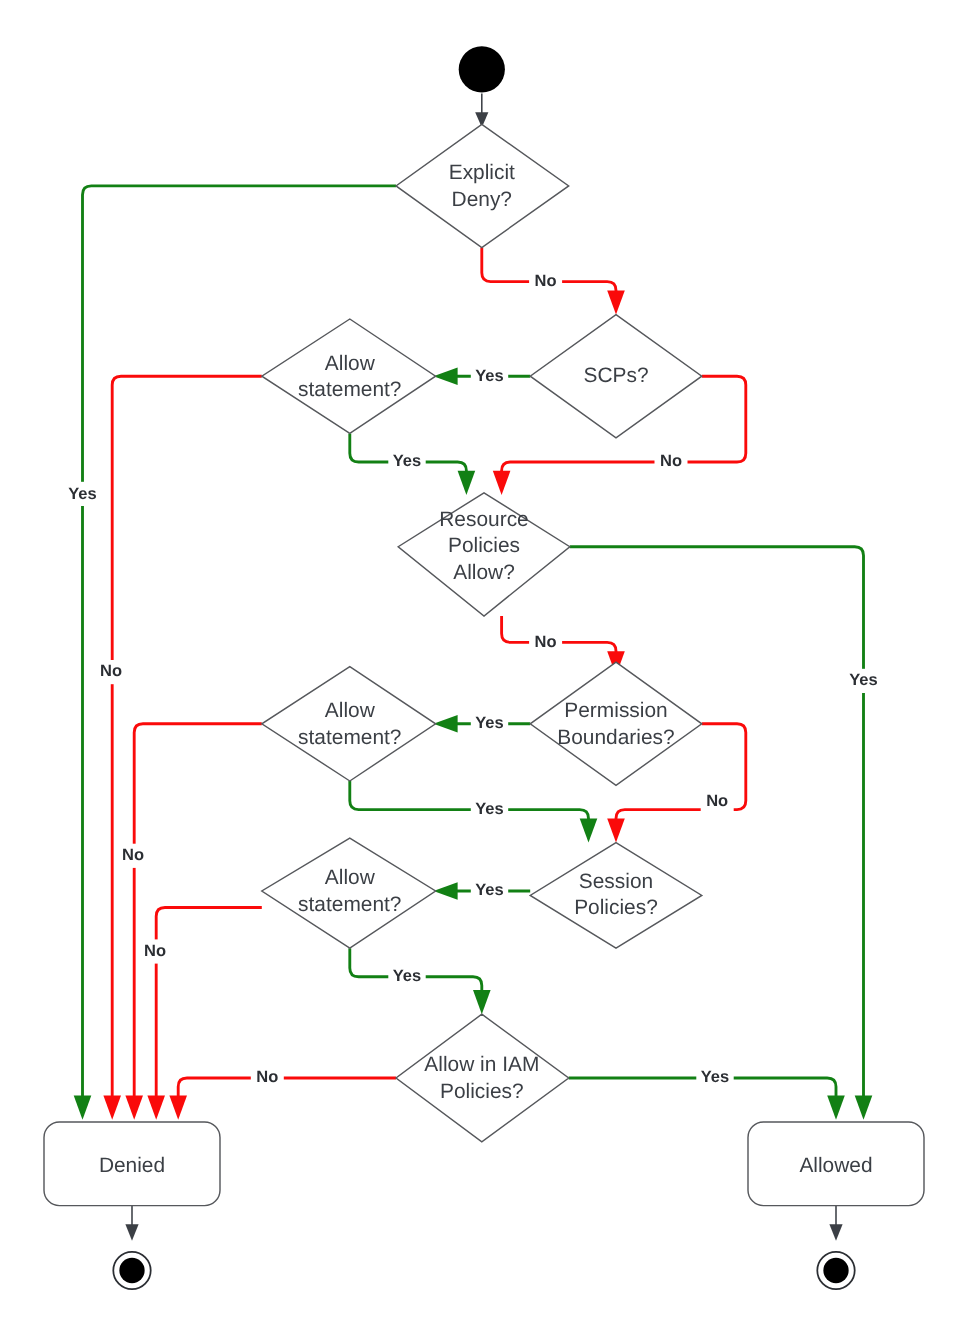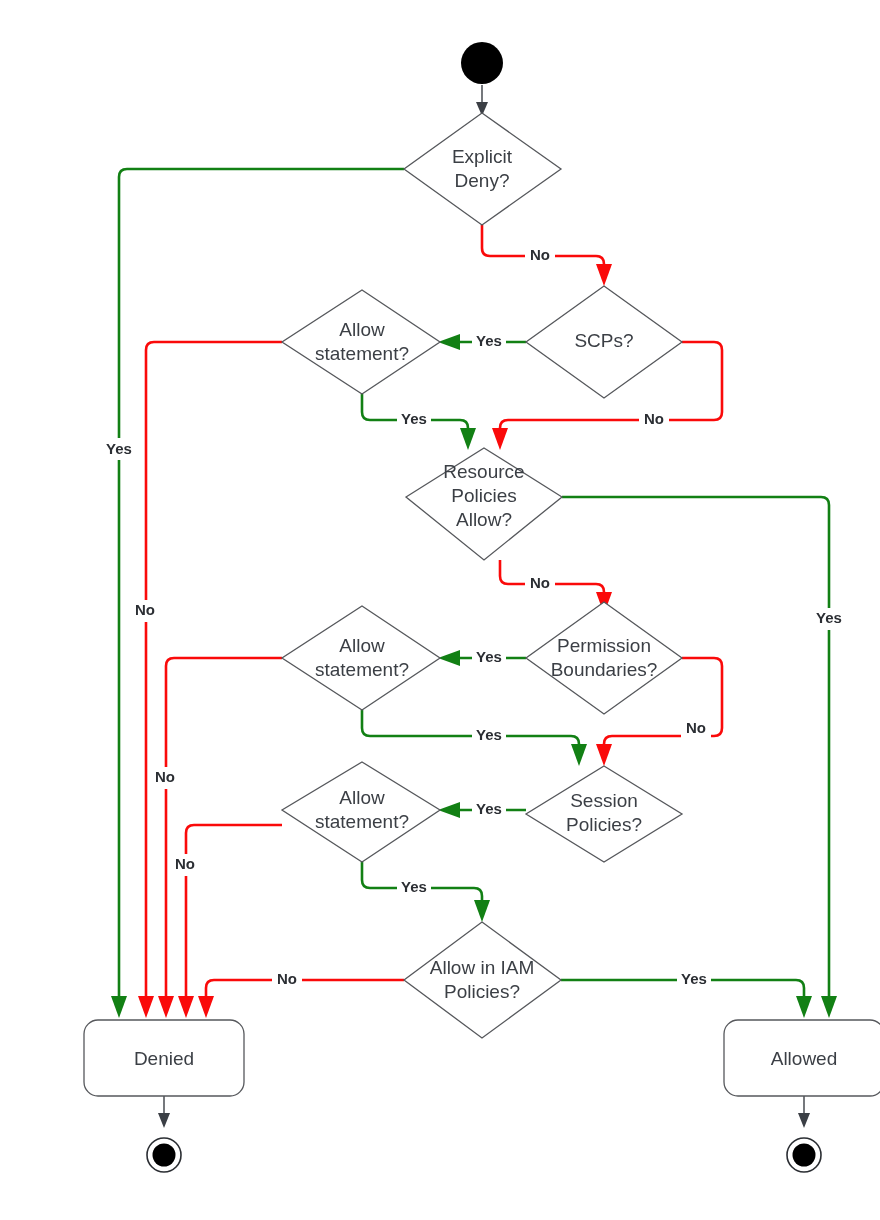"Explicit" #diagram-root { padding-left: 44px -> none }
